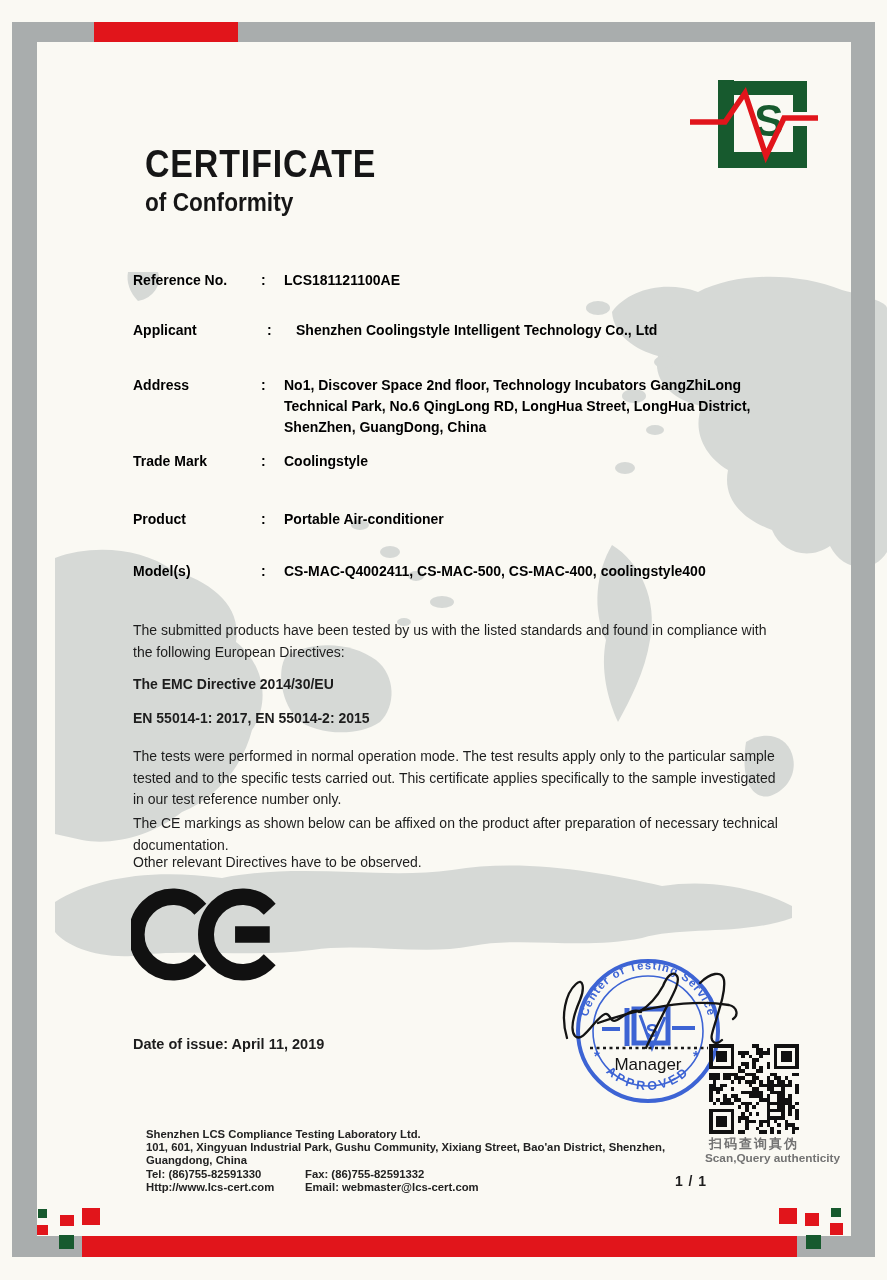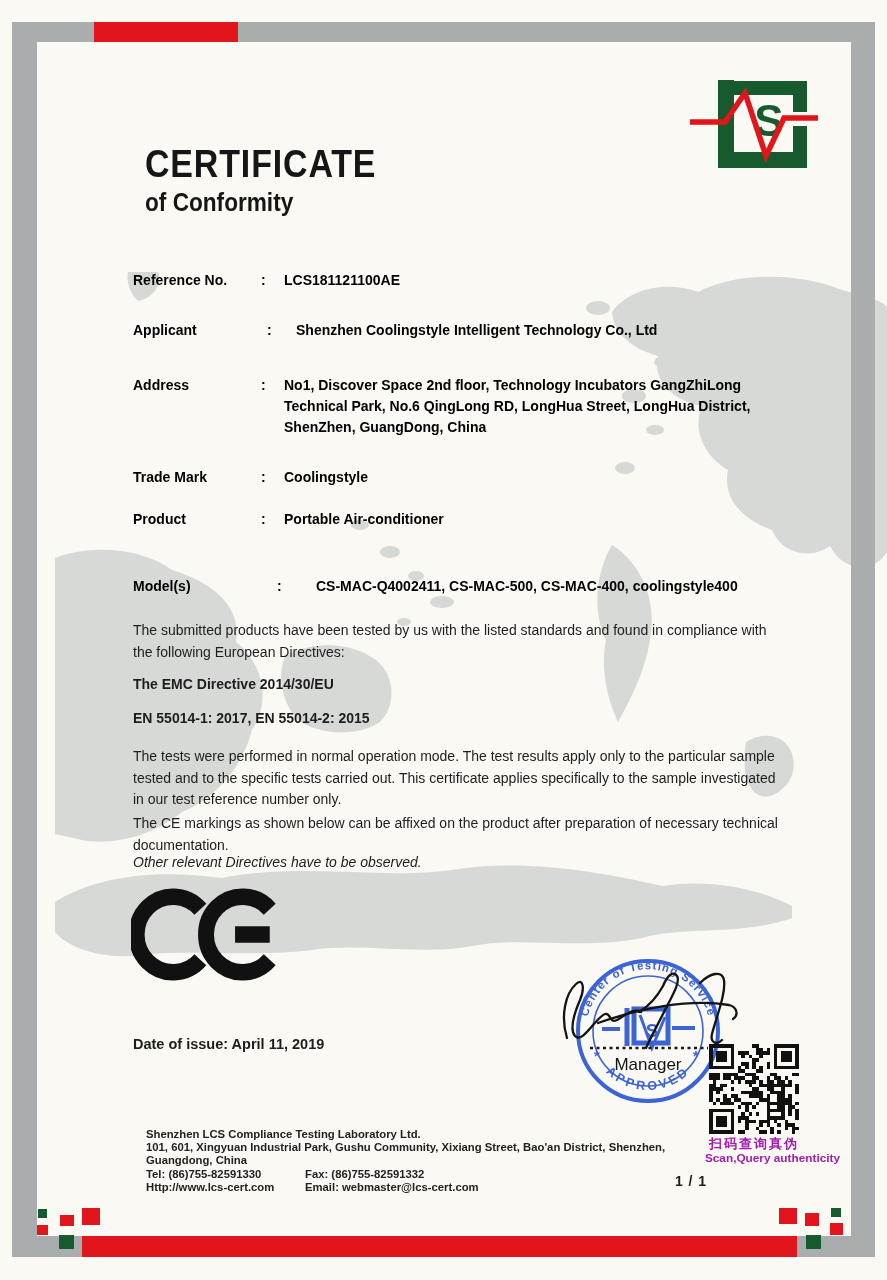"Trade Mark" div.row { margin-top: 16px -> none }
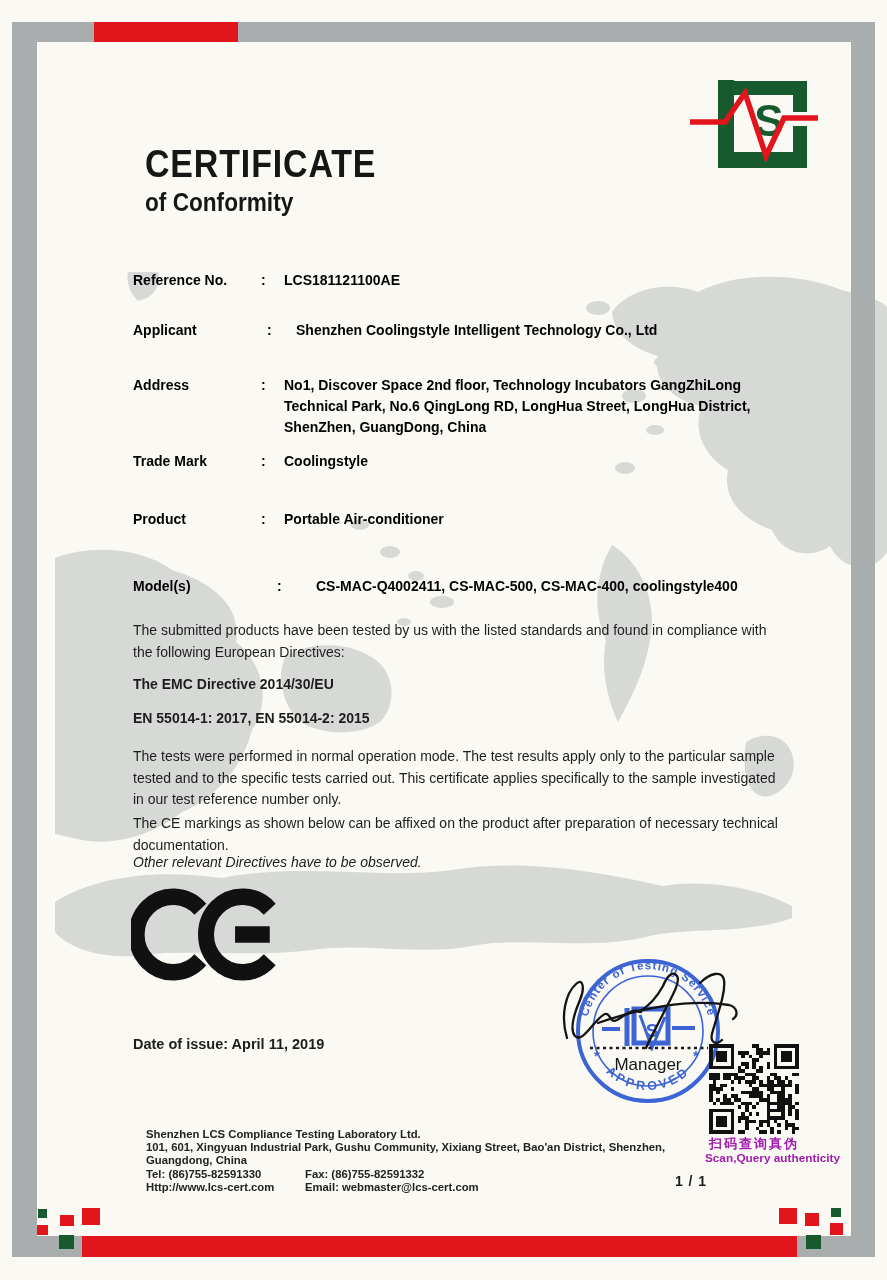"Model(s)" div.row { gap: 16px -> none; top: 576px -> 561px }
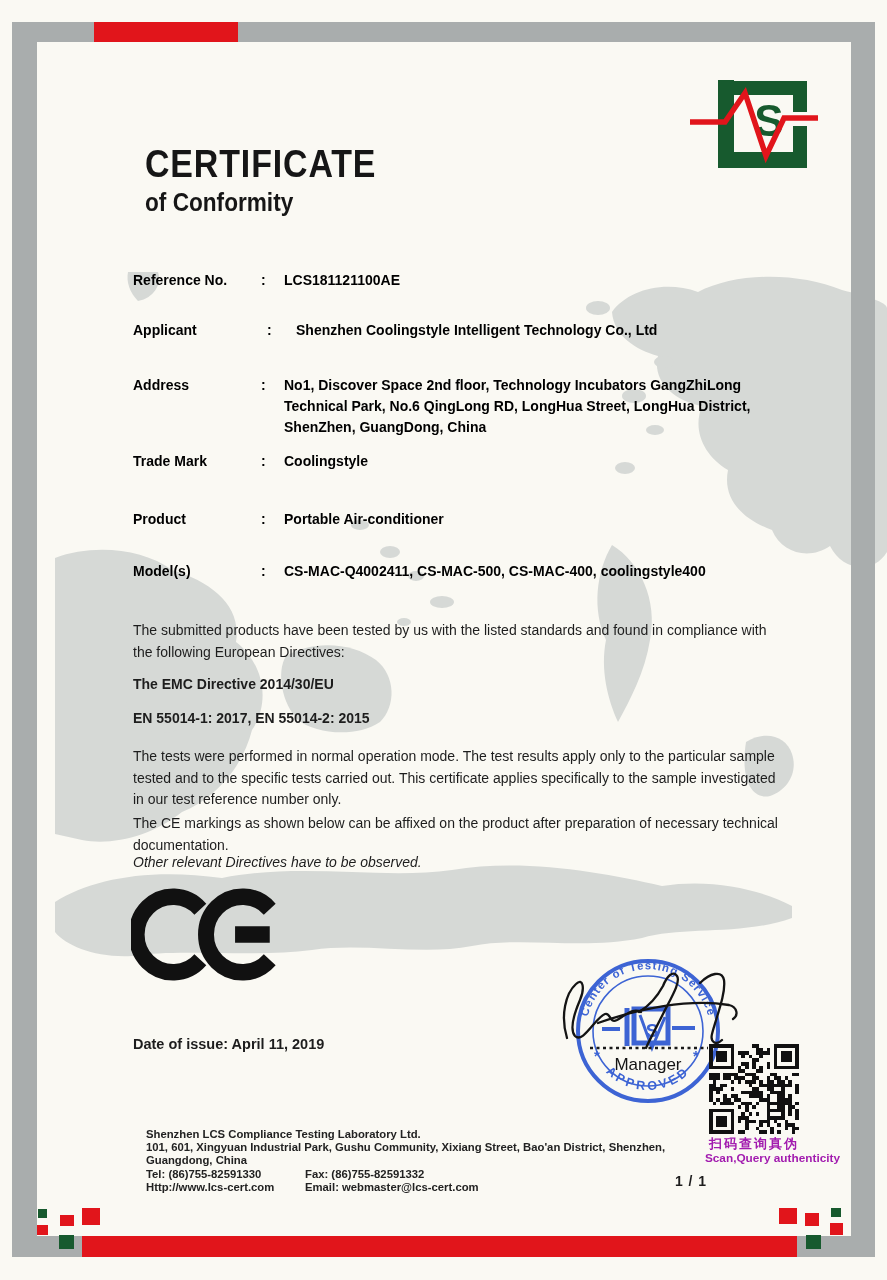"Other relevant Directives have to" div.para { font-style: italic -> none }
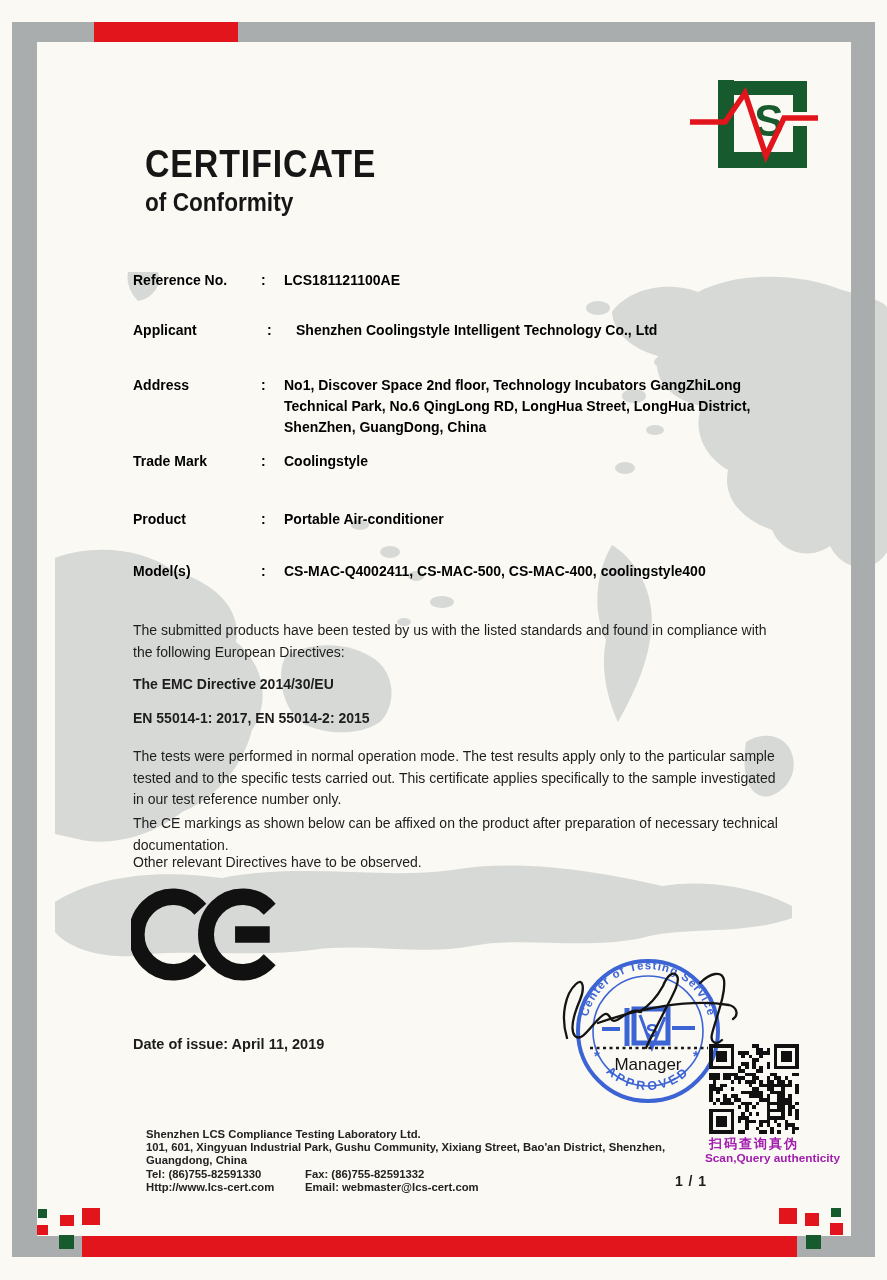"扫码查询真伪" .qr-captions { color: #a21caf -> #737373 }
